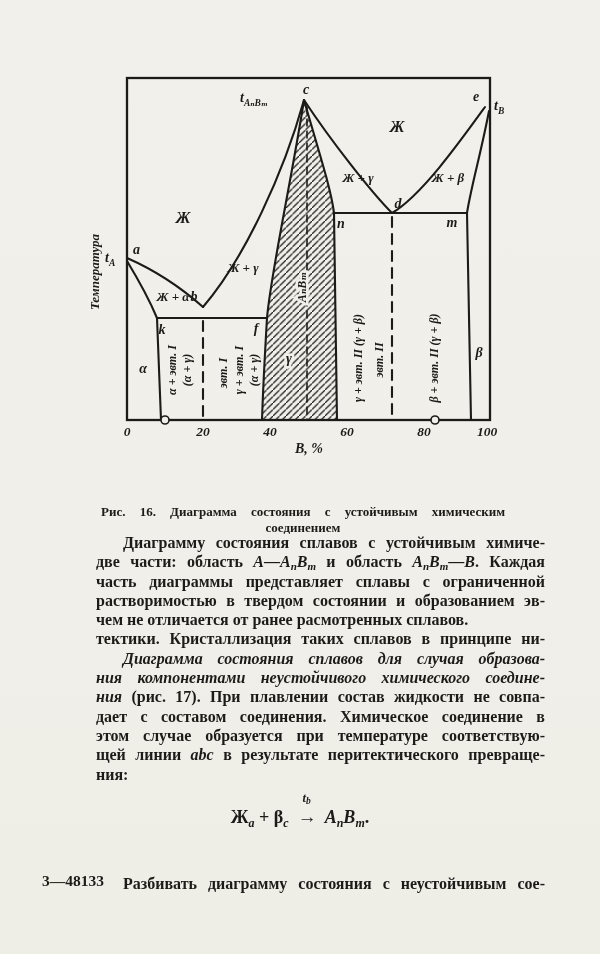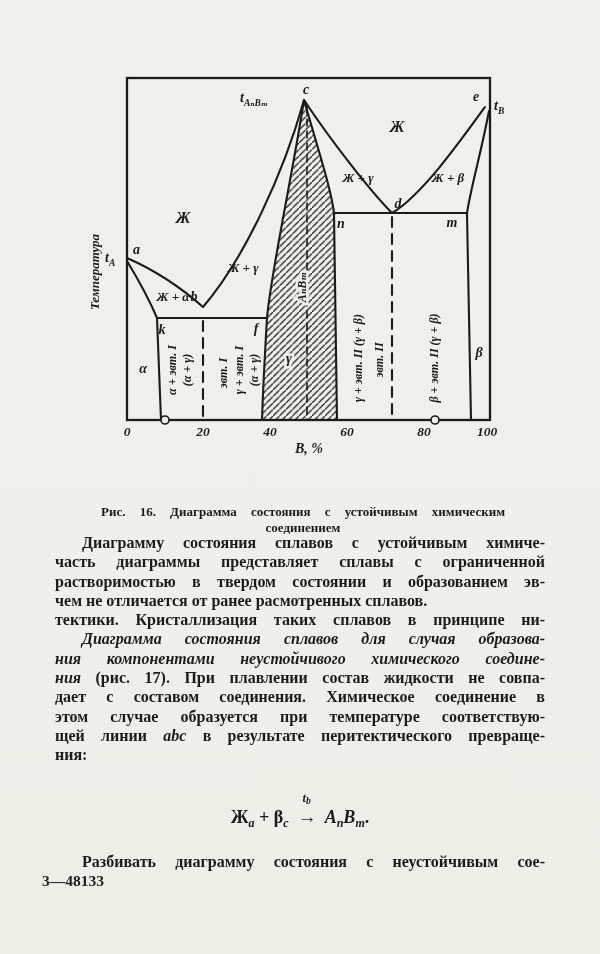"Диаграмму состояния сплавов с устойчивым" .tl { margin-left: none -> 41px }
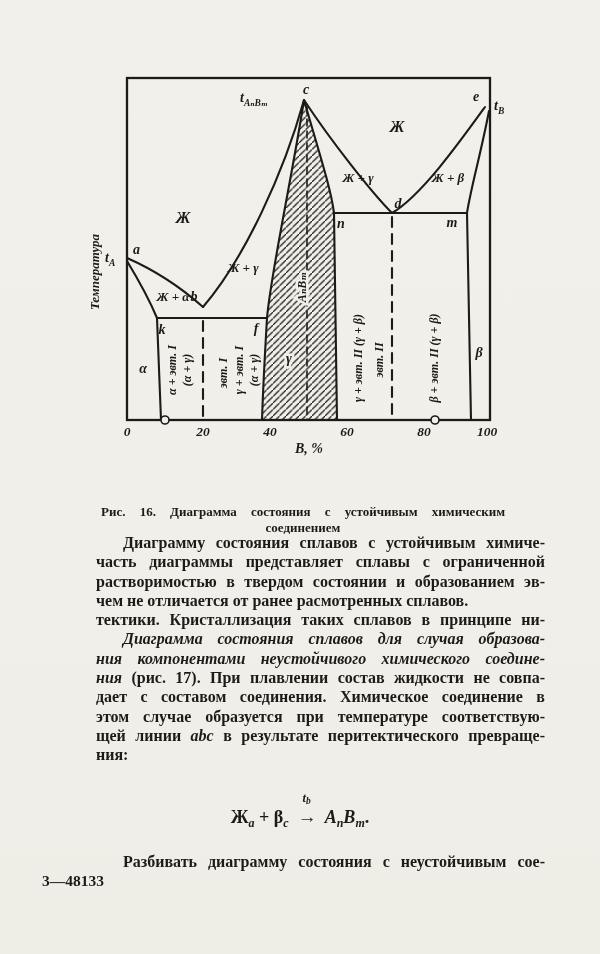"две части: область A—AnBm и" div.tl { html: none -> <div><span>две части: область </span><span>A</span><span>—</span><span>A</span><span>n</span><span>B</span><span>m</span><span> и область </span><span>A</span><span>n</span><span>B</span><span>m</span><span>—</span><span>B</span><span>. Каждая</span></div> }
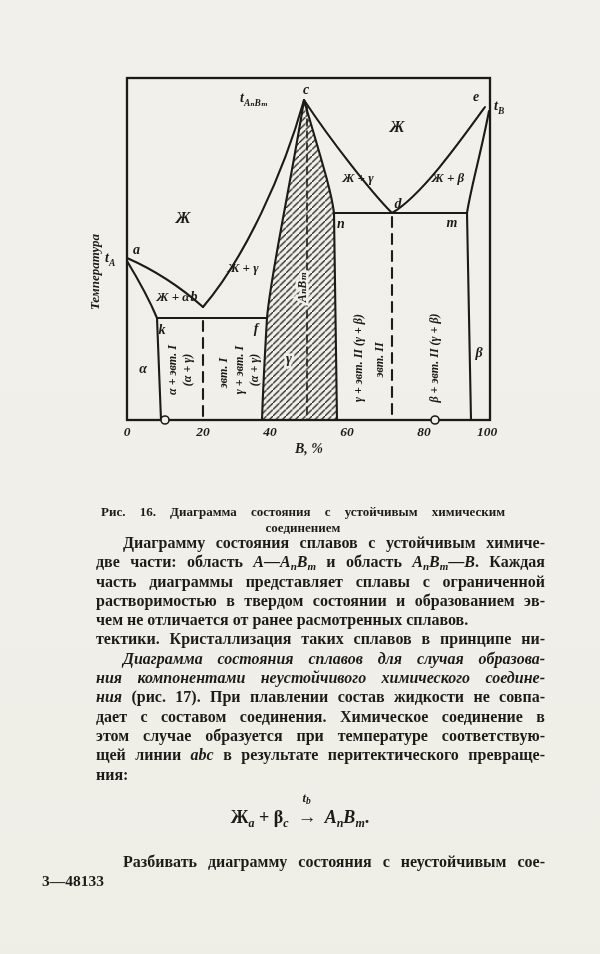"Разбивать диаграмму состояния с" #para3 { top: 852px -> 874px }
